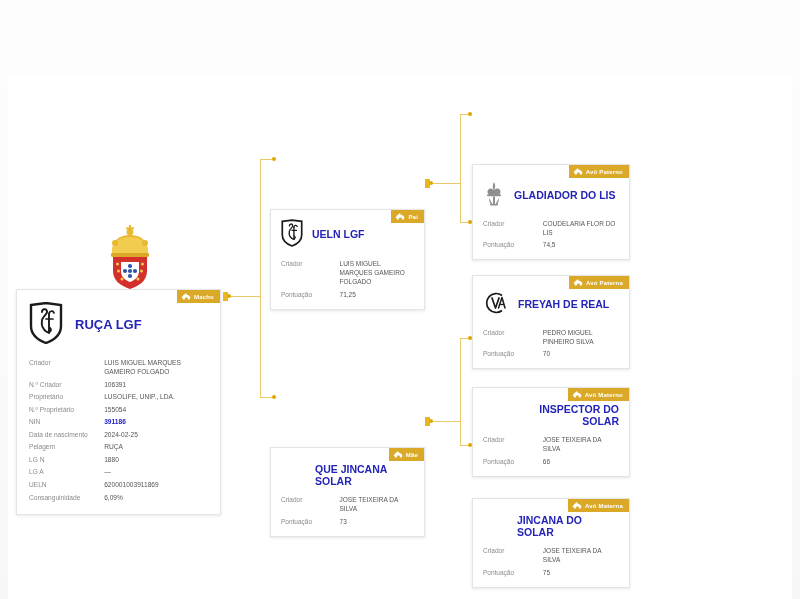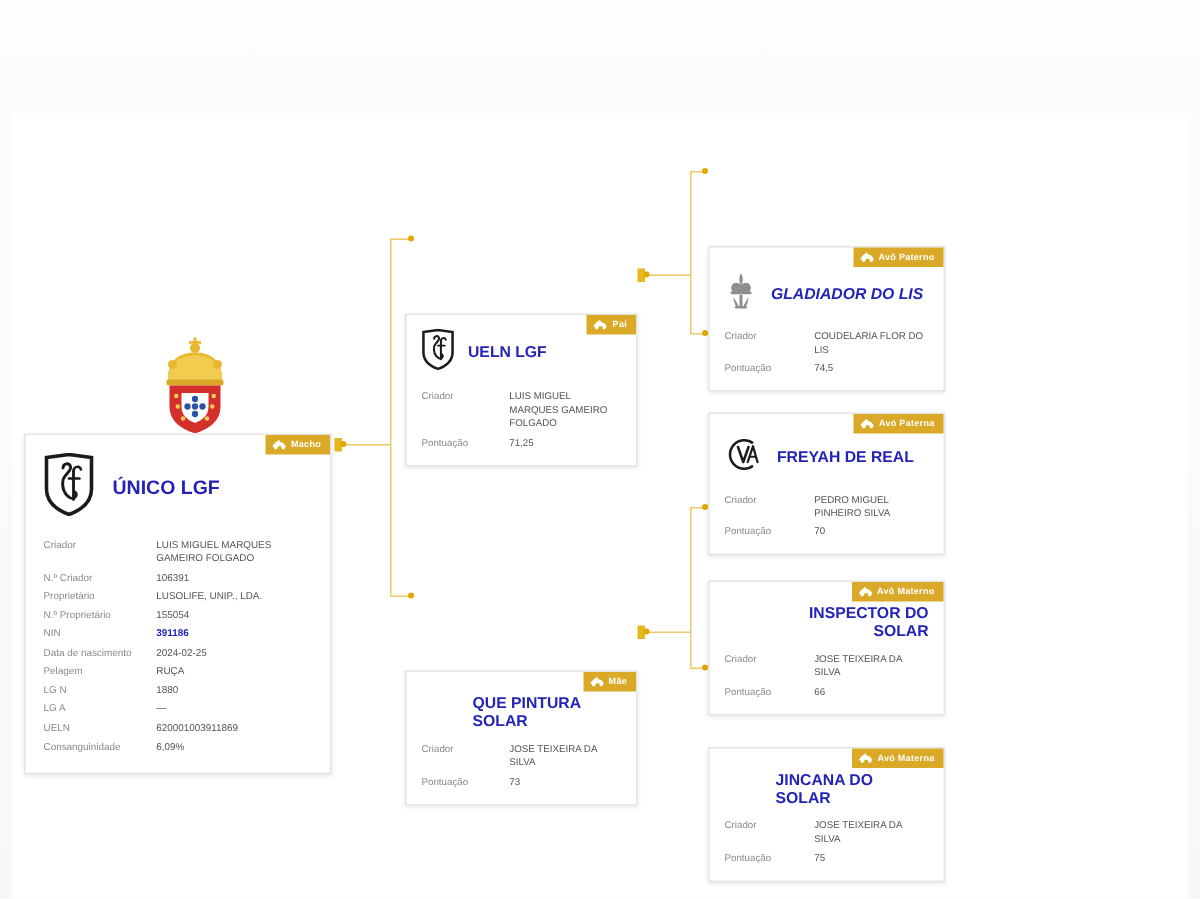"GLADIADOR DO LIS" div.card-head { font-style: italic -> none }
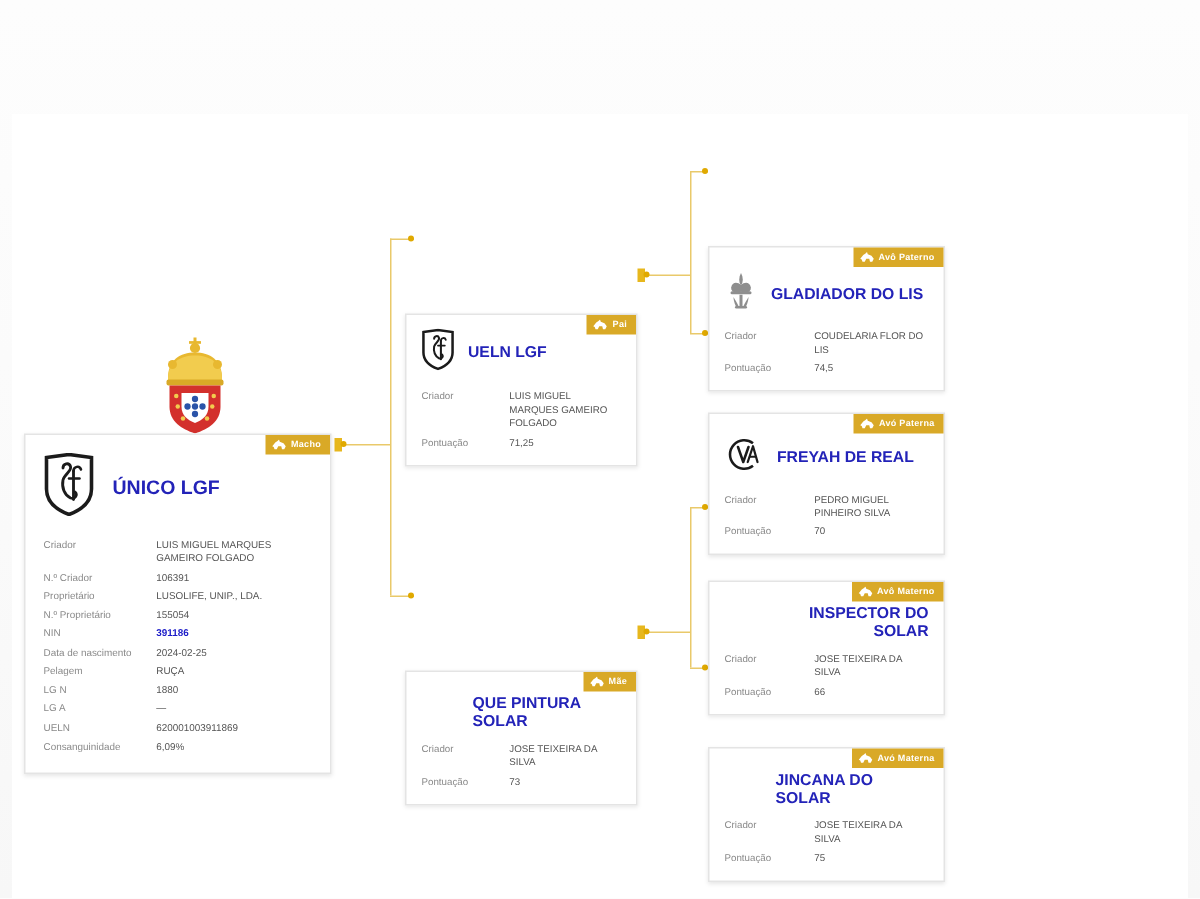"ÚNICO LGF" span.card-title { text: ÚNICO -> RUÇA }
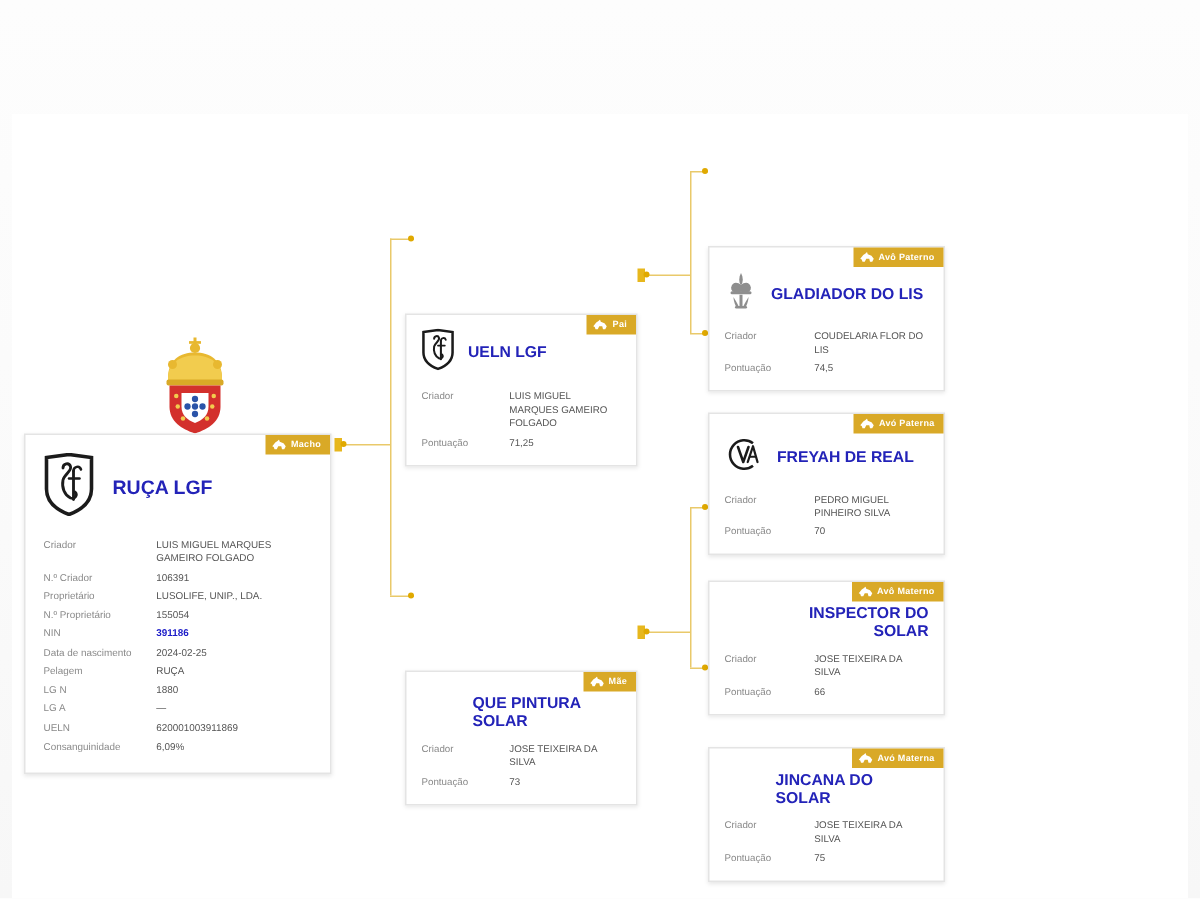"QUE PINTURA SOLAR" span.card-title { text: PINTURA -> JINCANA }
